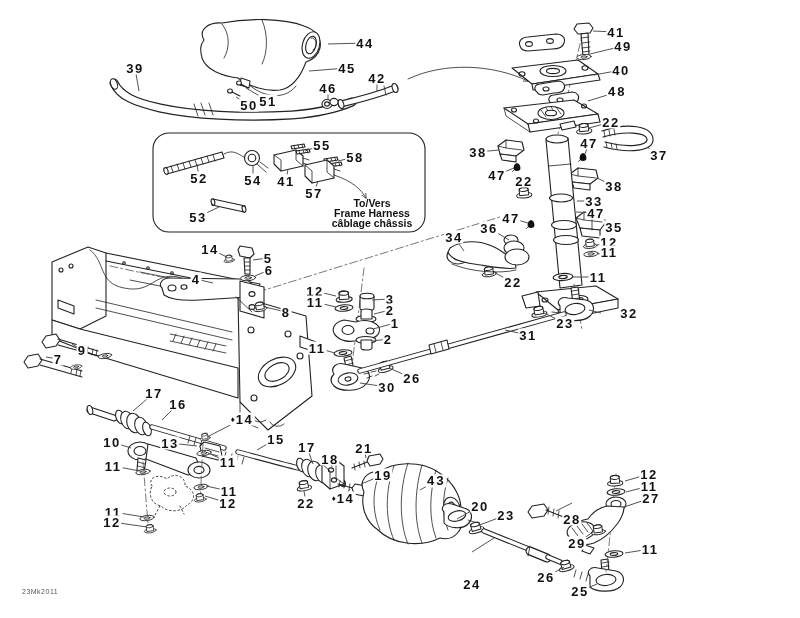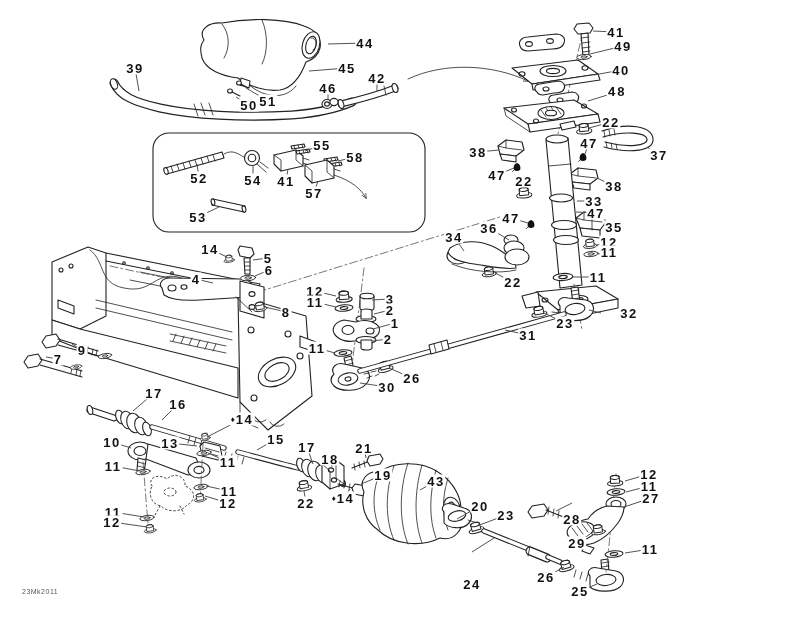"To/Vers" div.inset-note { html: none -> <div> <span>To/Vers</span> <span>Frame Harness</span> <span>câblage châssis</span> </div> }
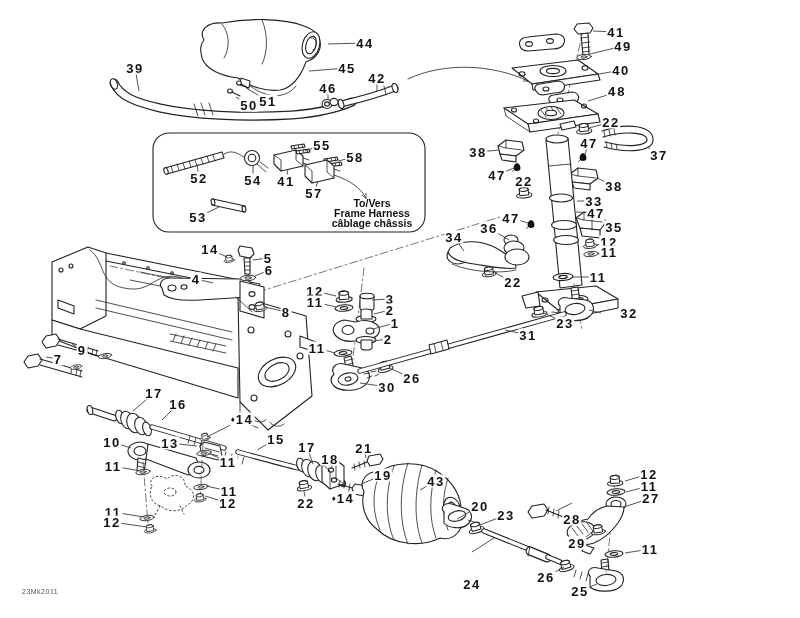"43" span.callout { font-family: none -> Liberation Mono, monospace }
